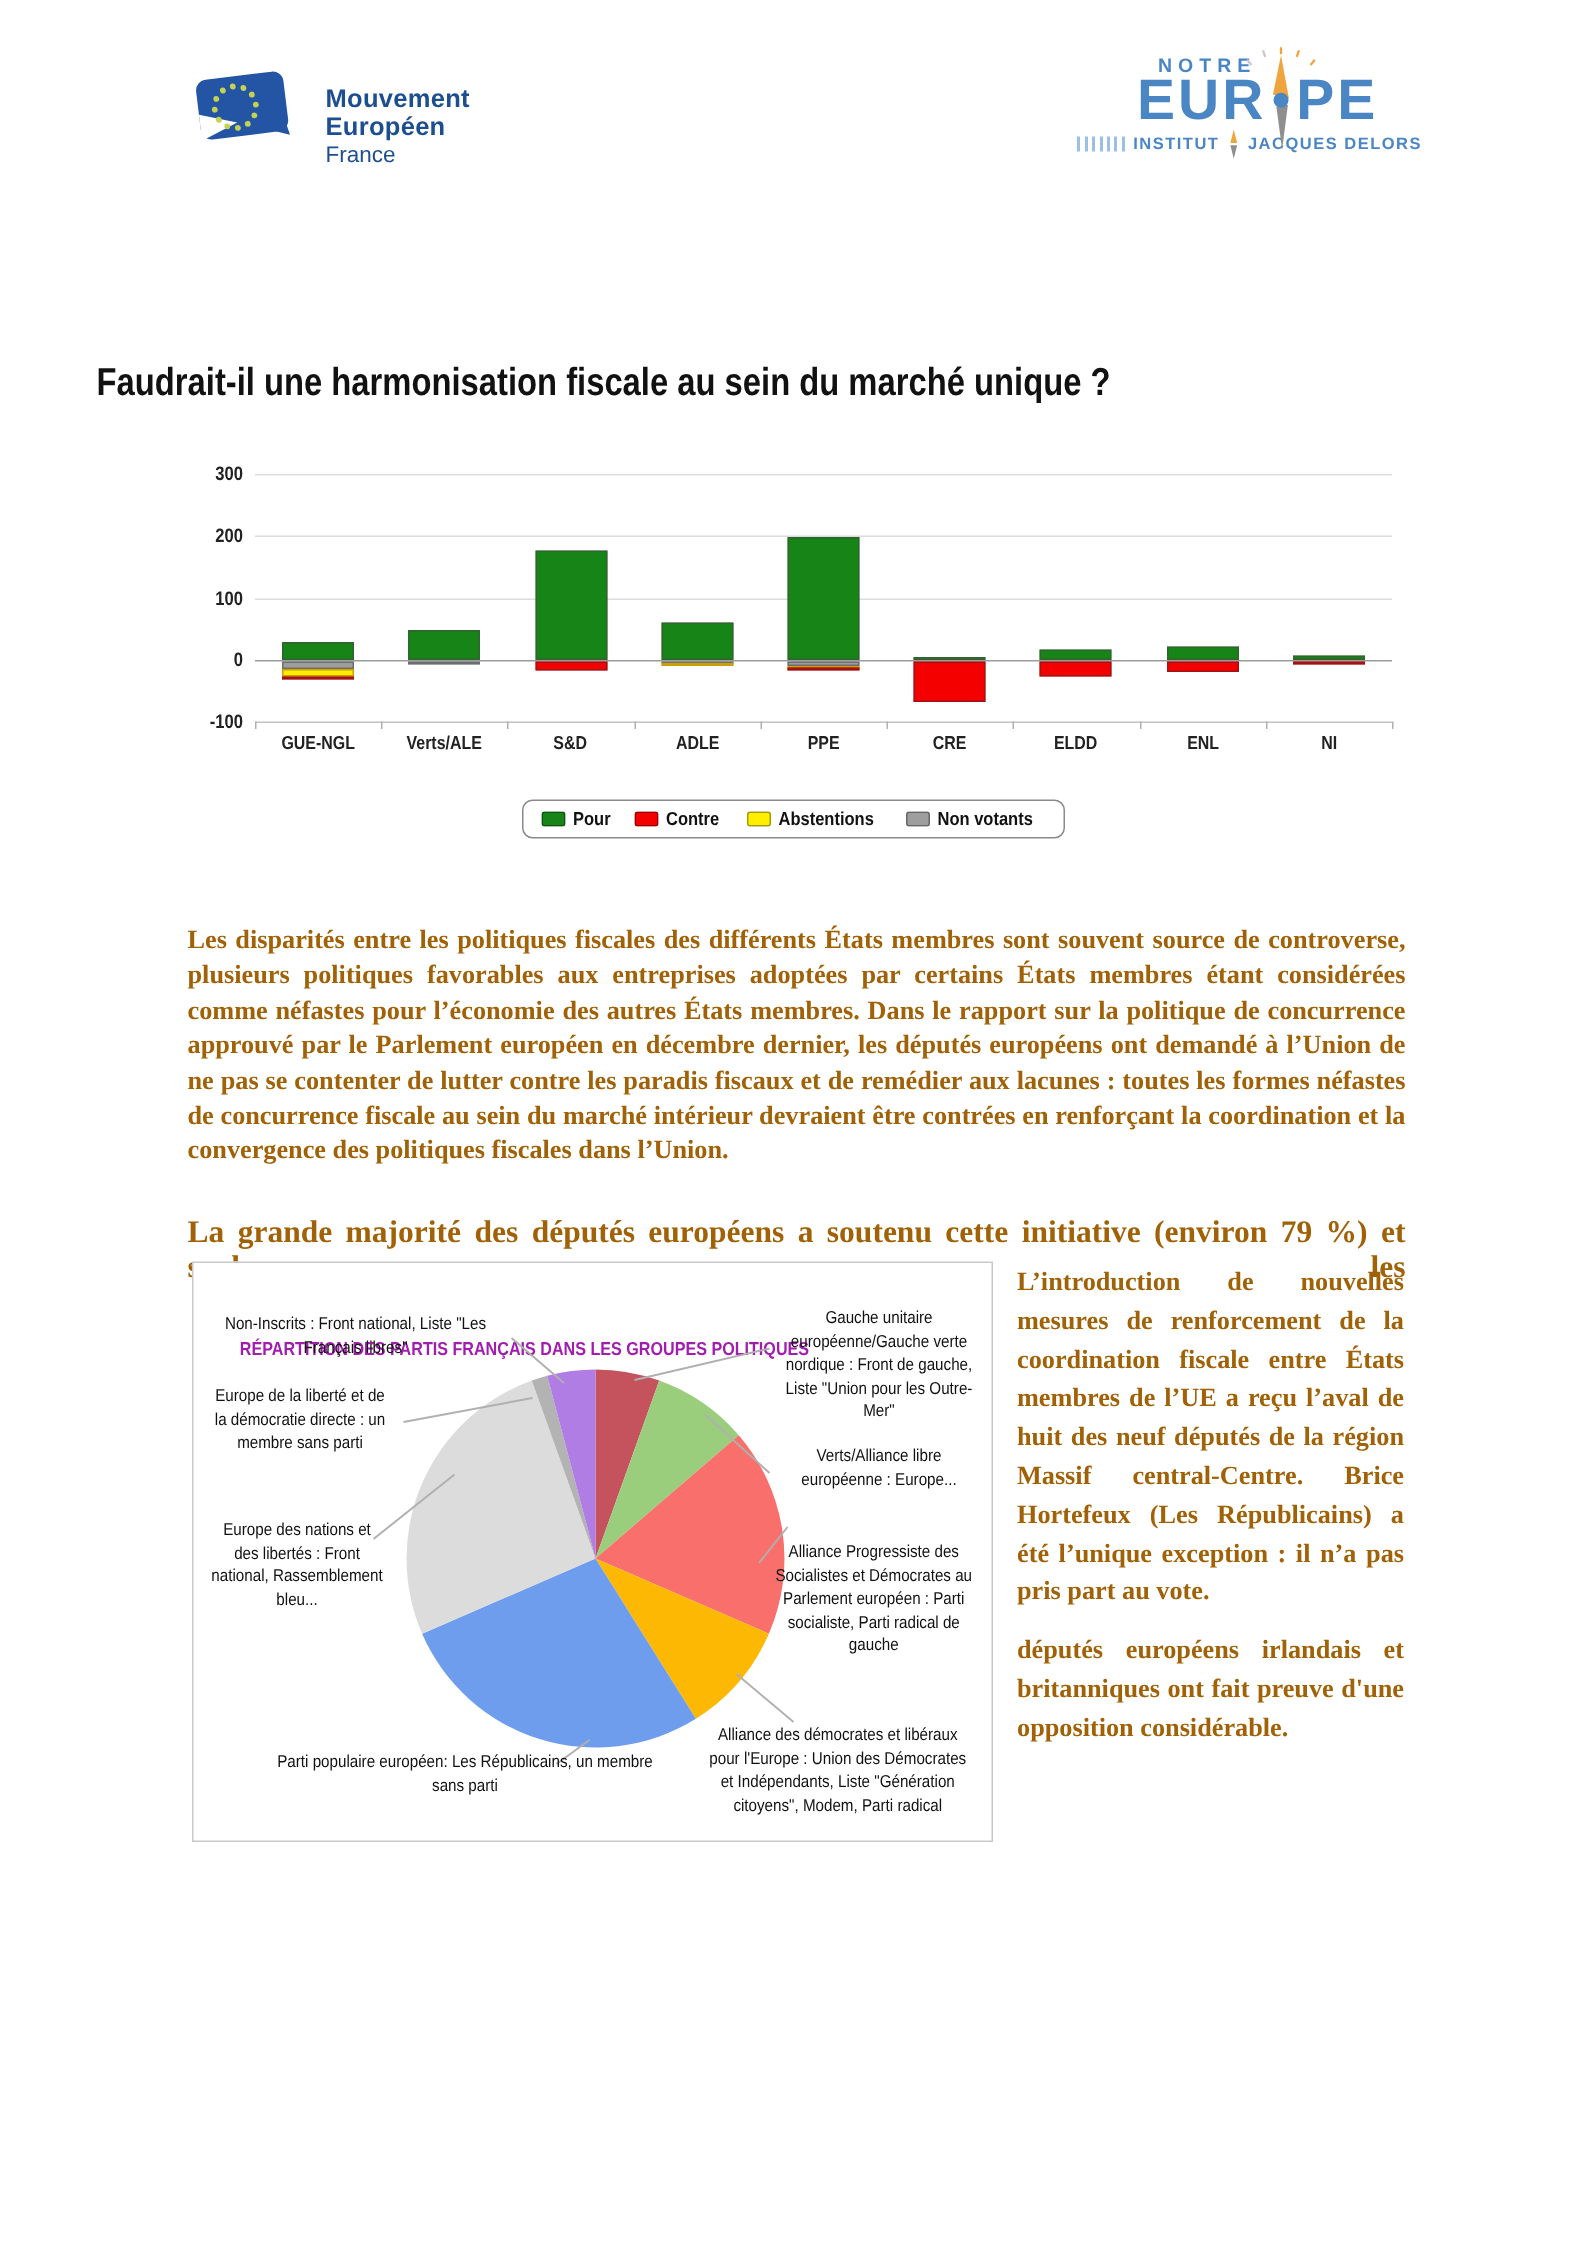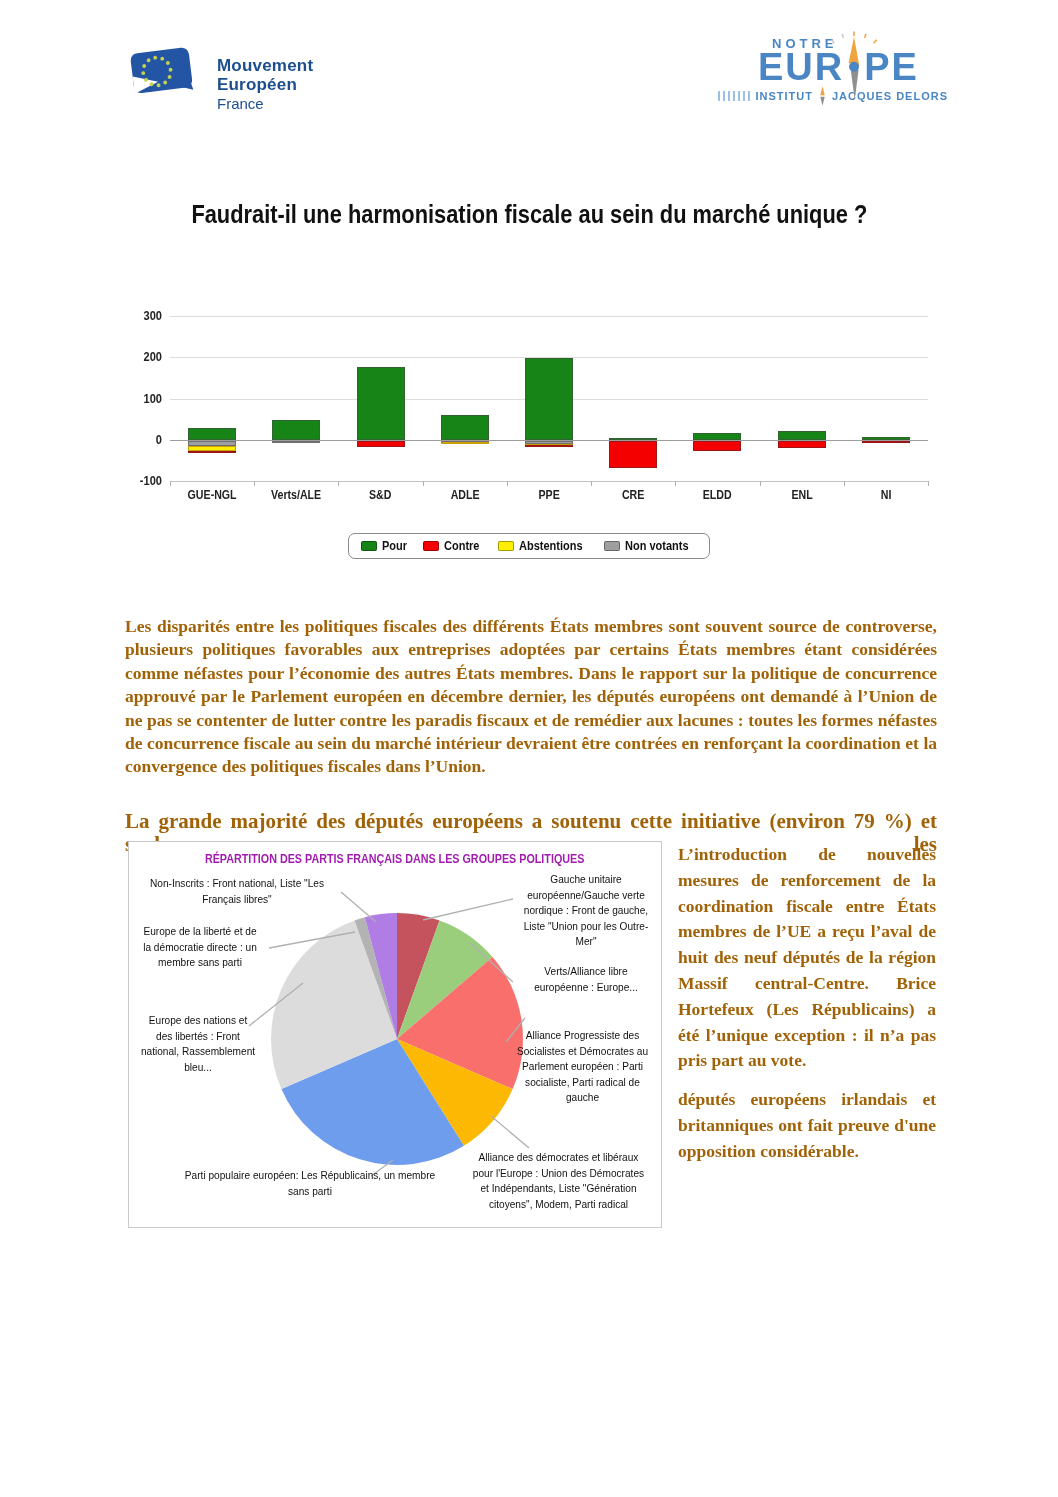"Faudrait-il une harmonisation fiscale au" .cwrap { margin-top: none -> 40px; text-align: center -> left }
